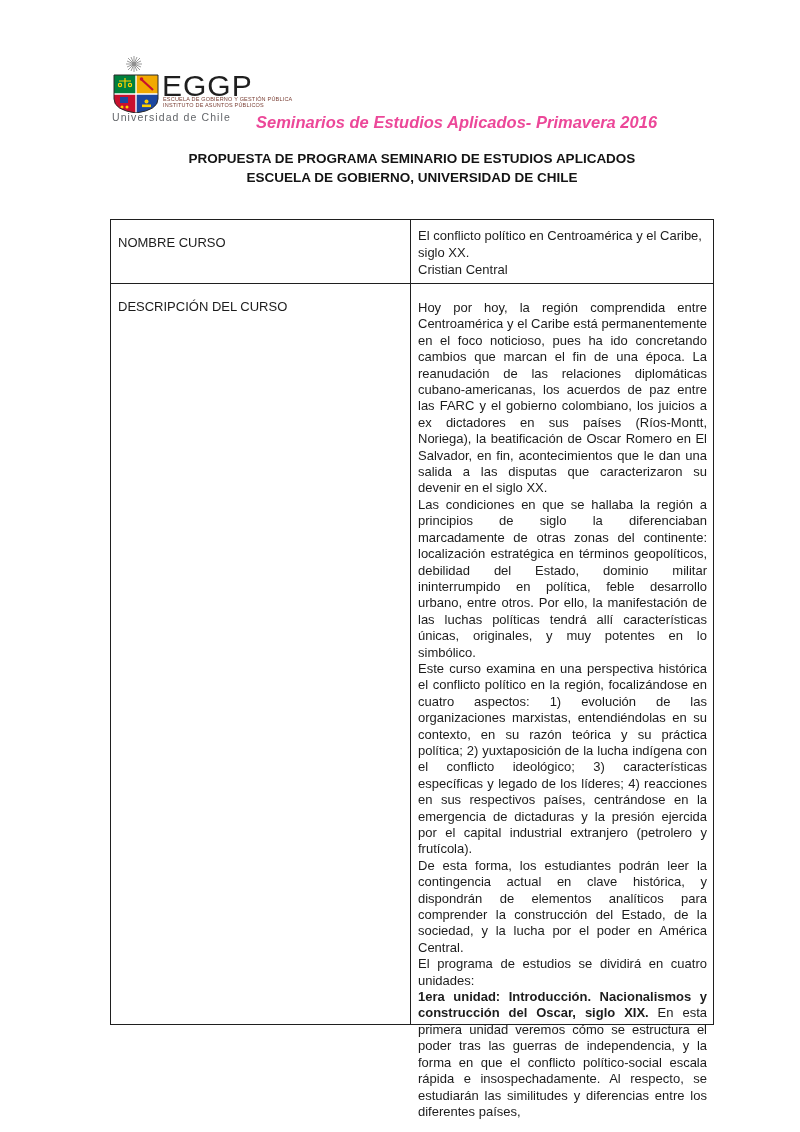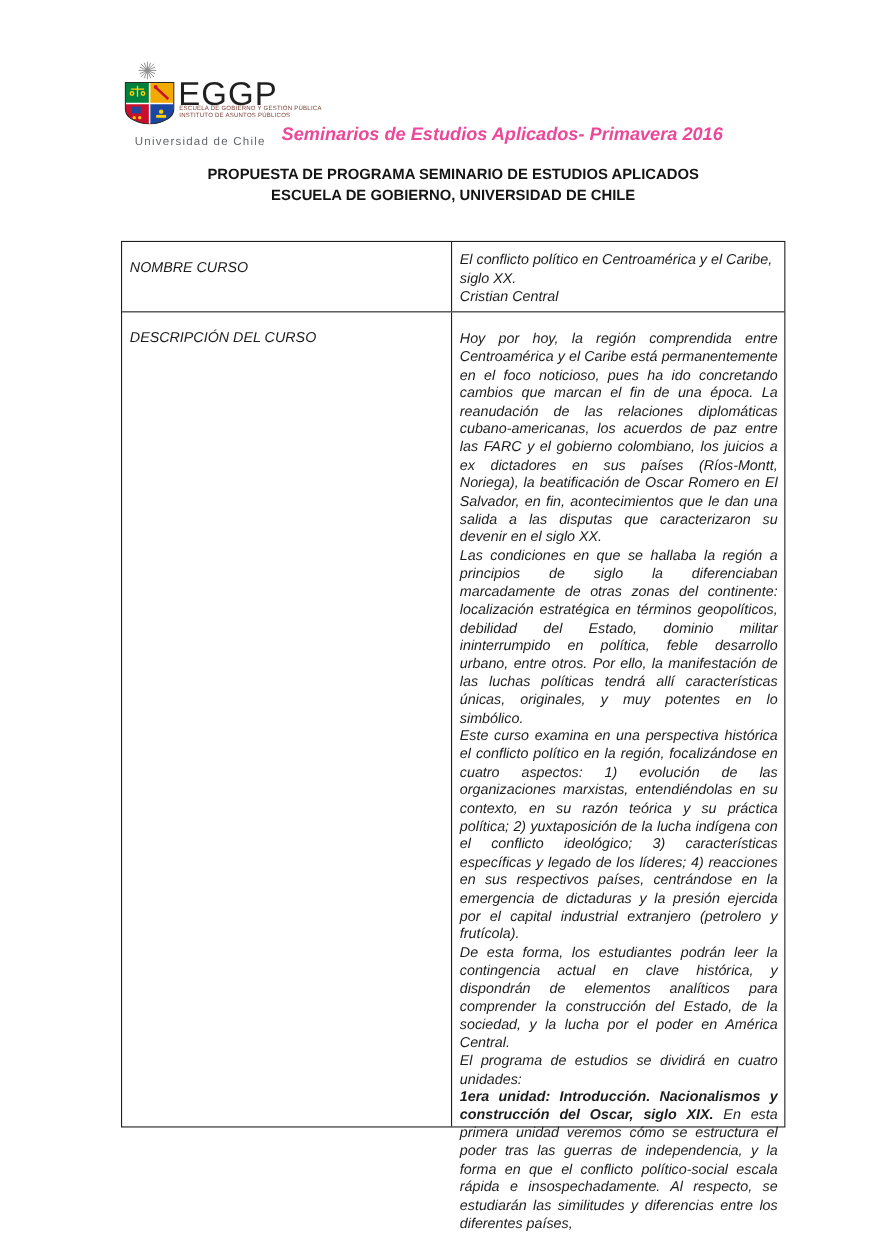"Universidad de Chile" .logo-univ { text-align: center -> none; top: 68px -> 56px }
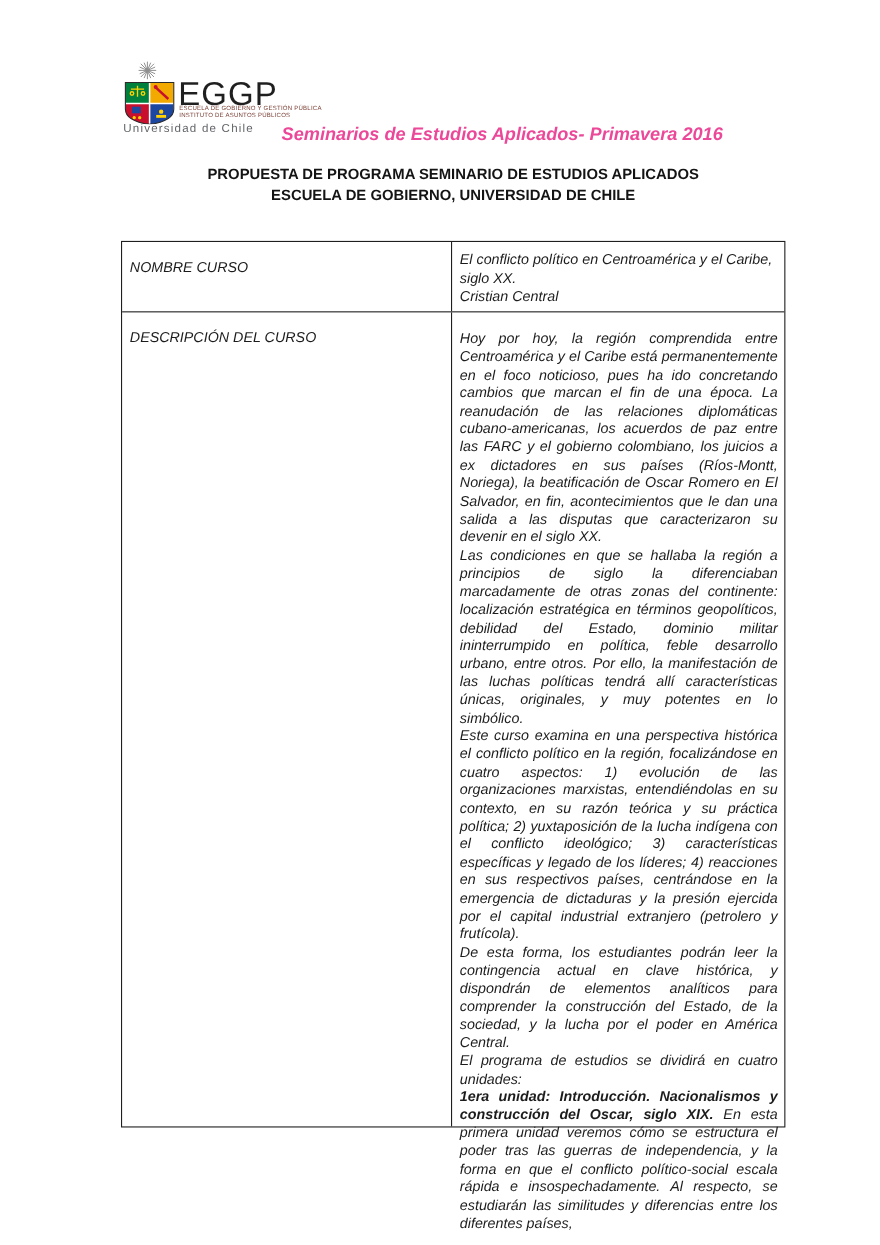"NOMBRE CURSO" .cell { font-style: italic -> none }
